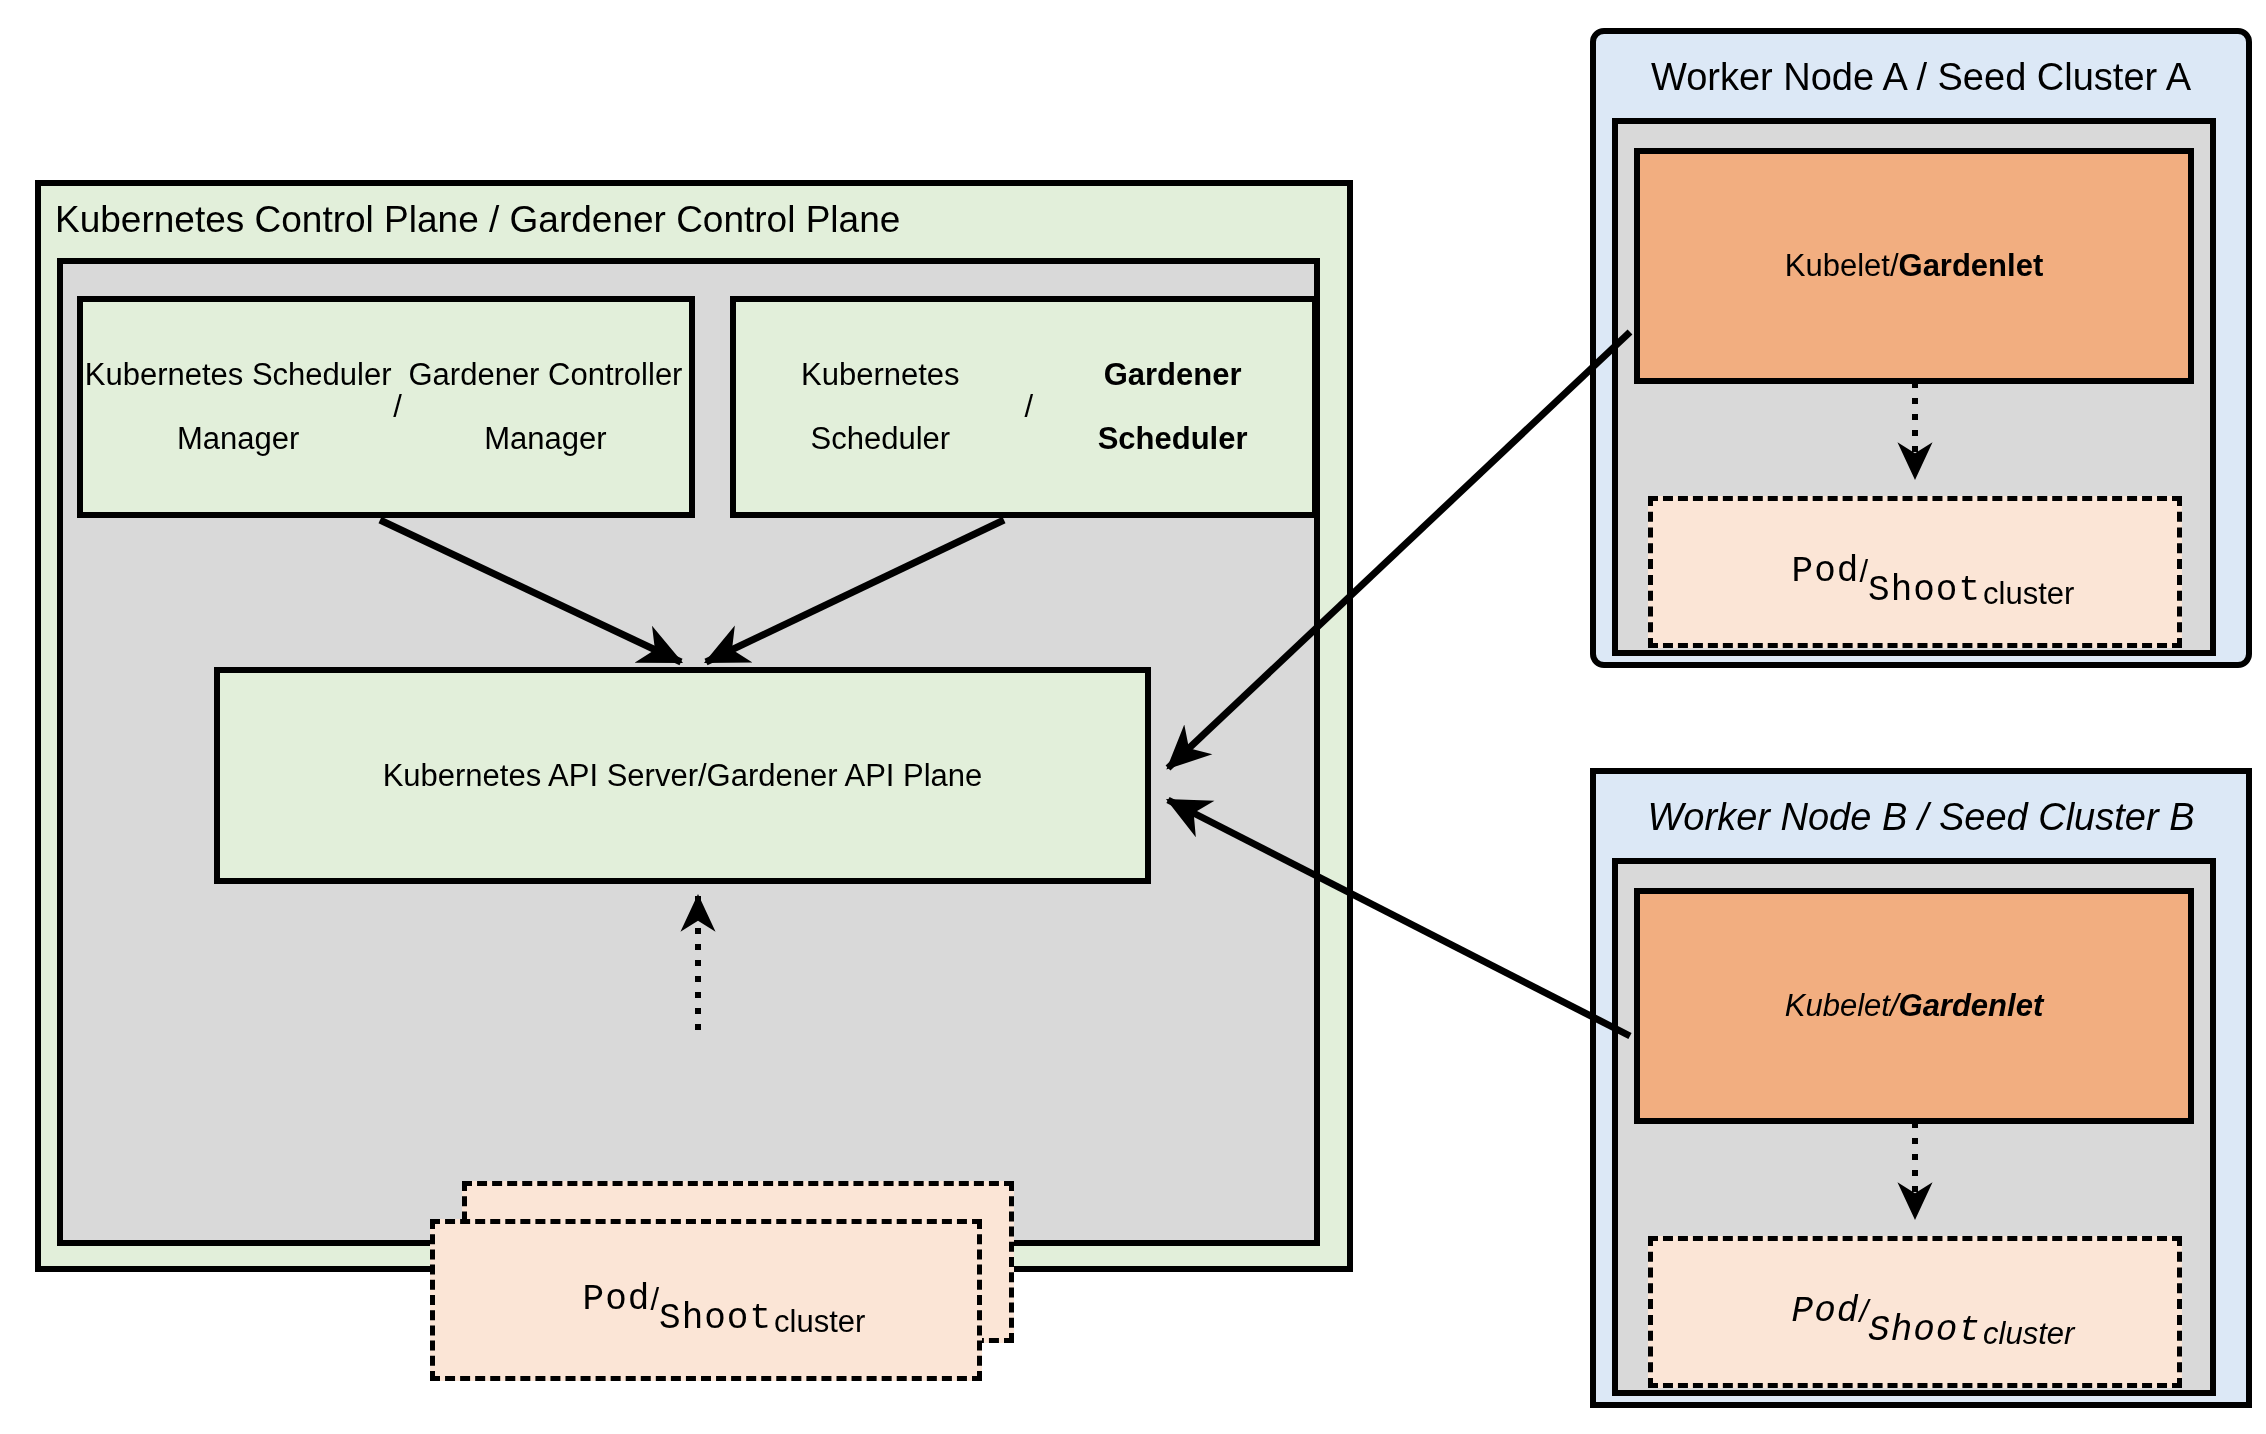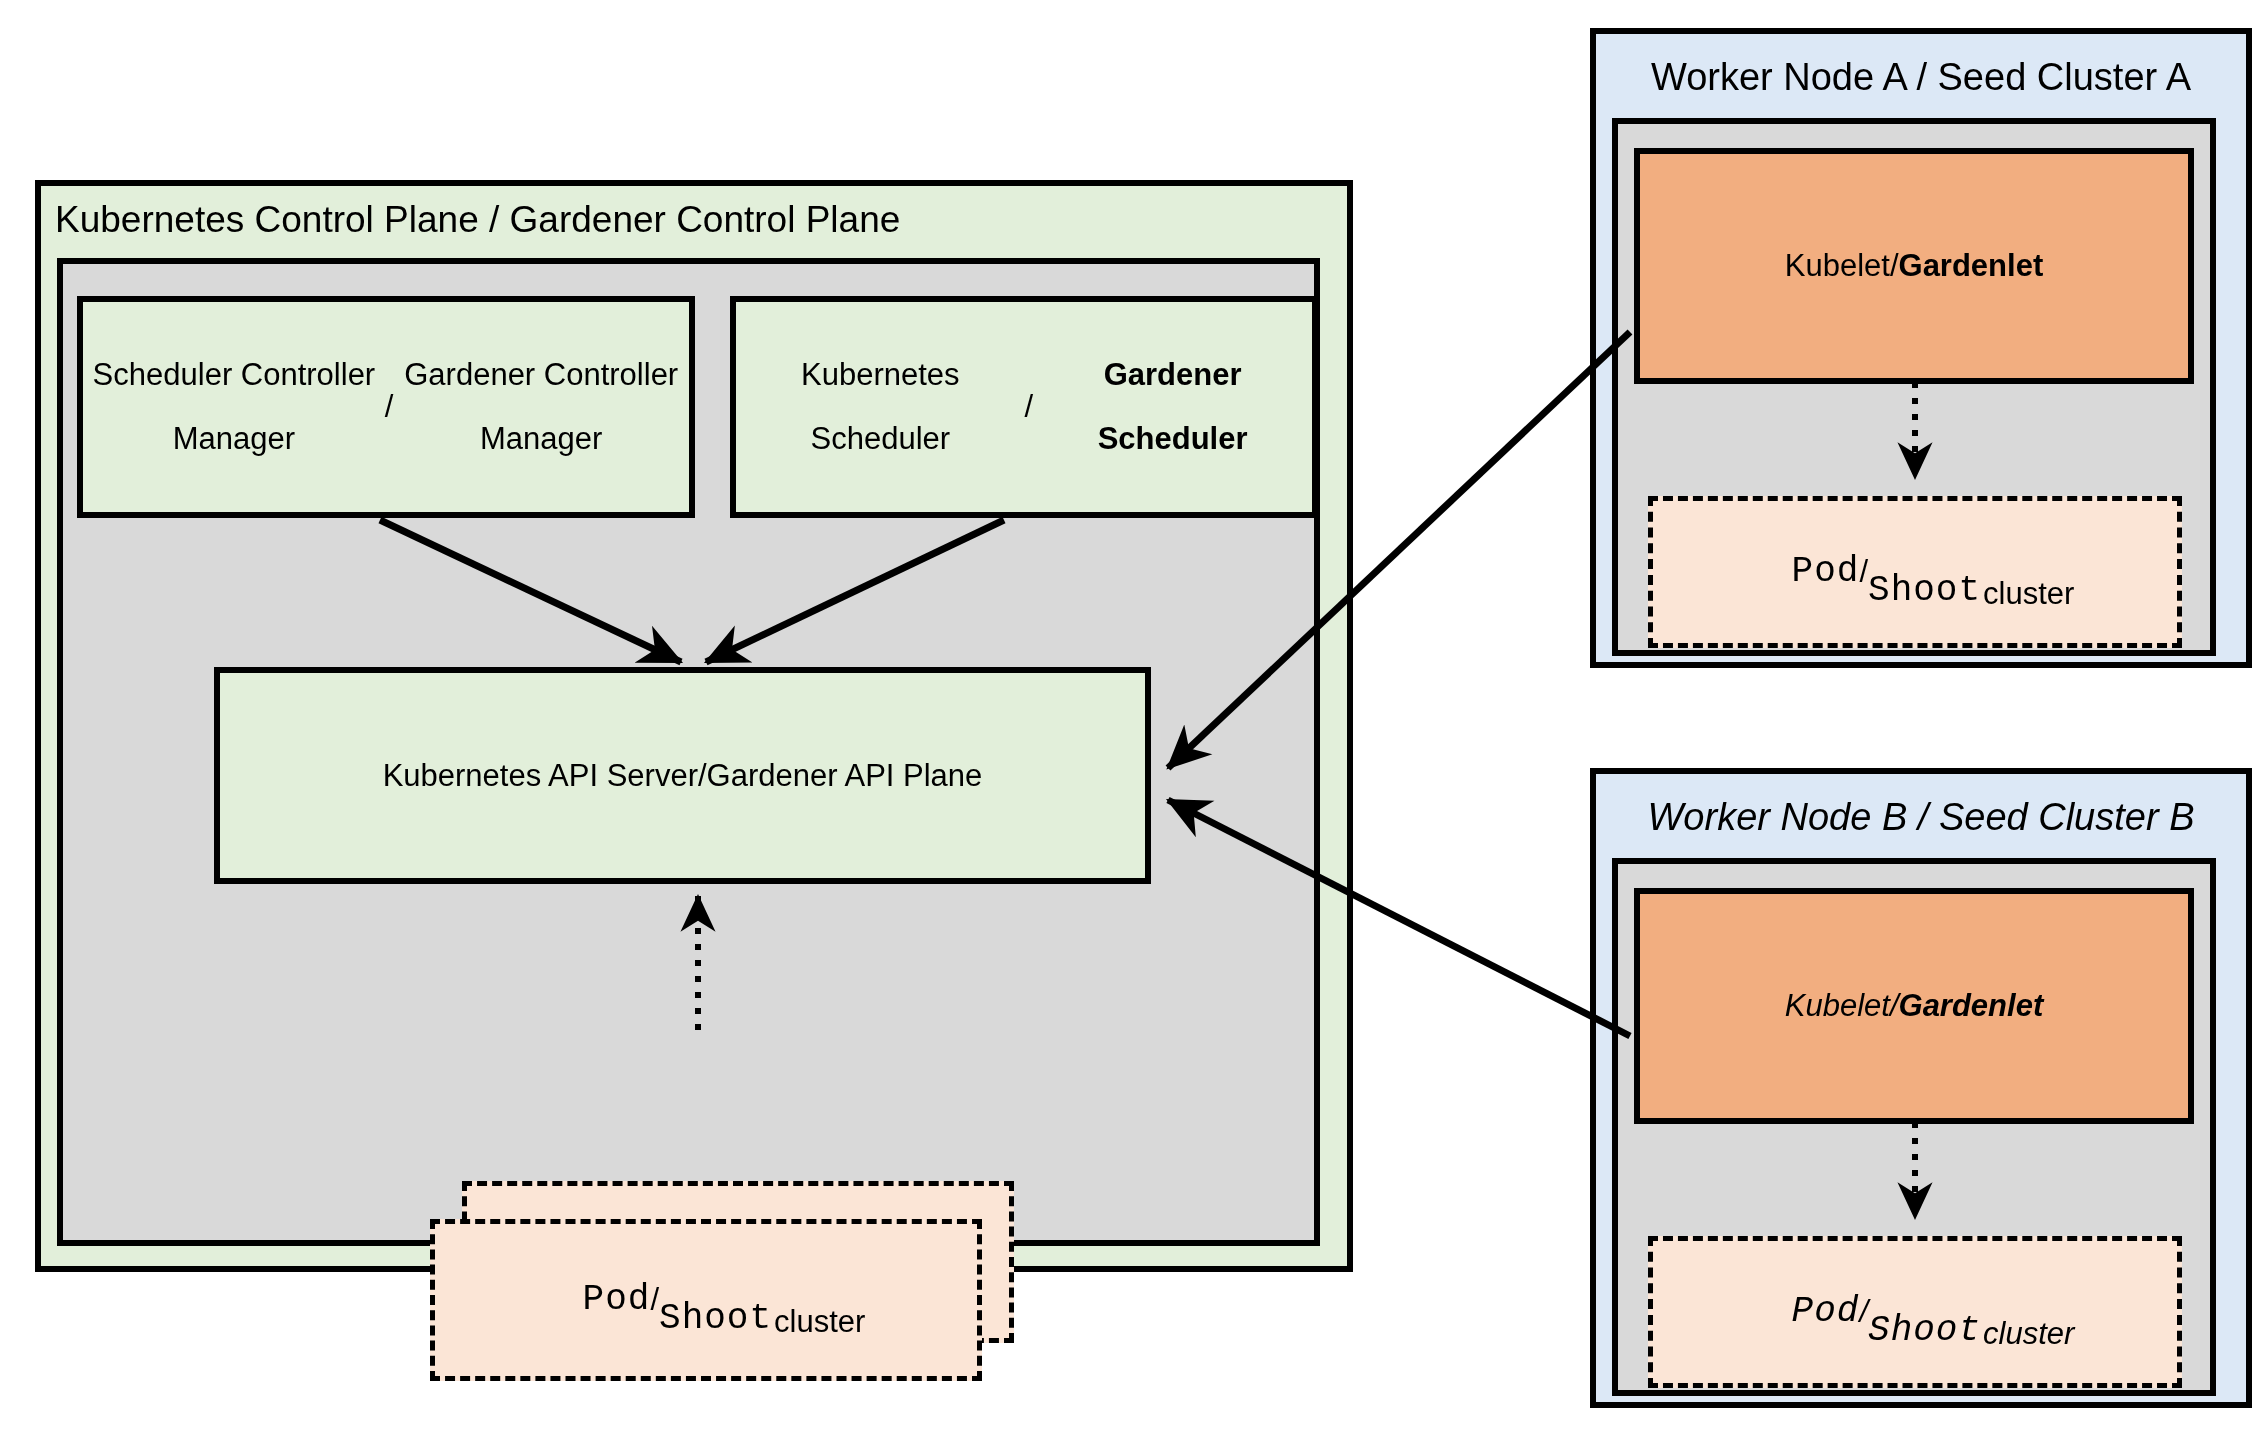"Worker Node A / Seed" div.abs { border-radius: none -> 14px }
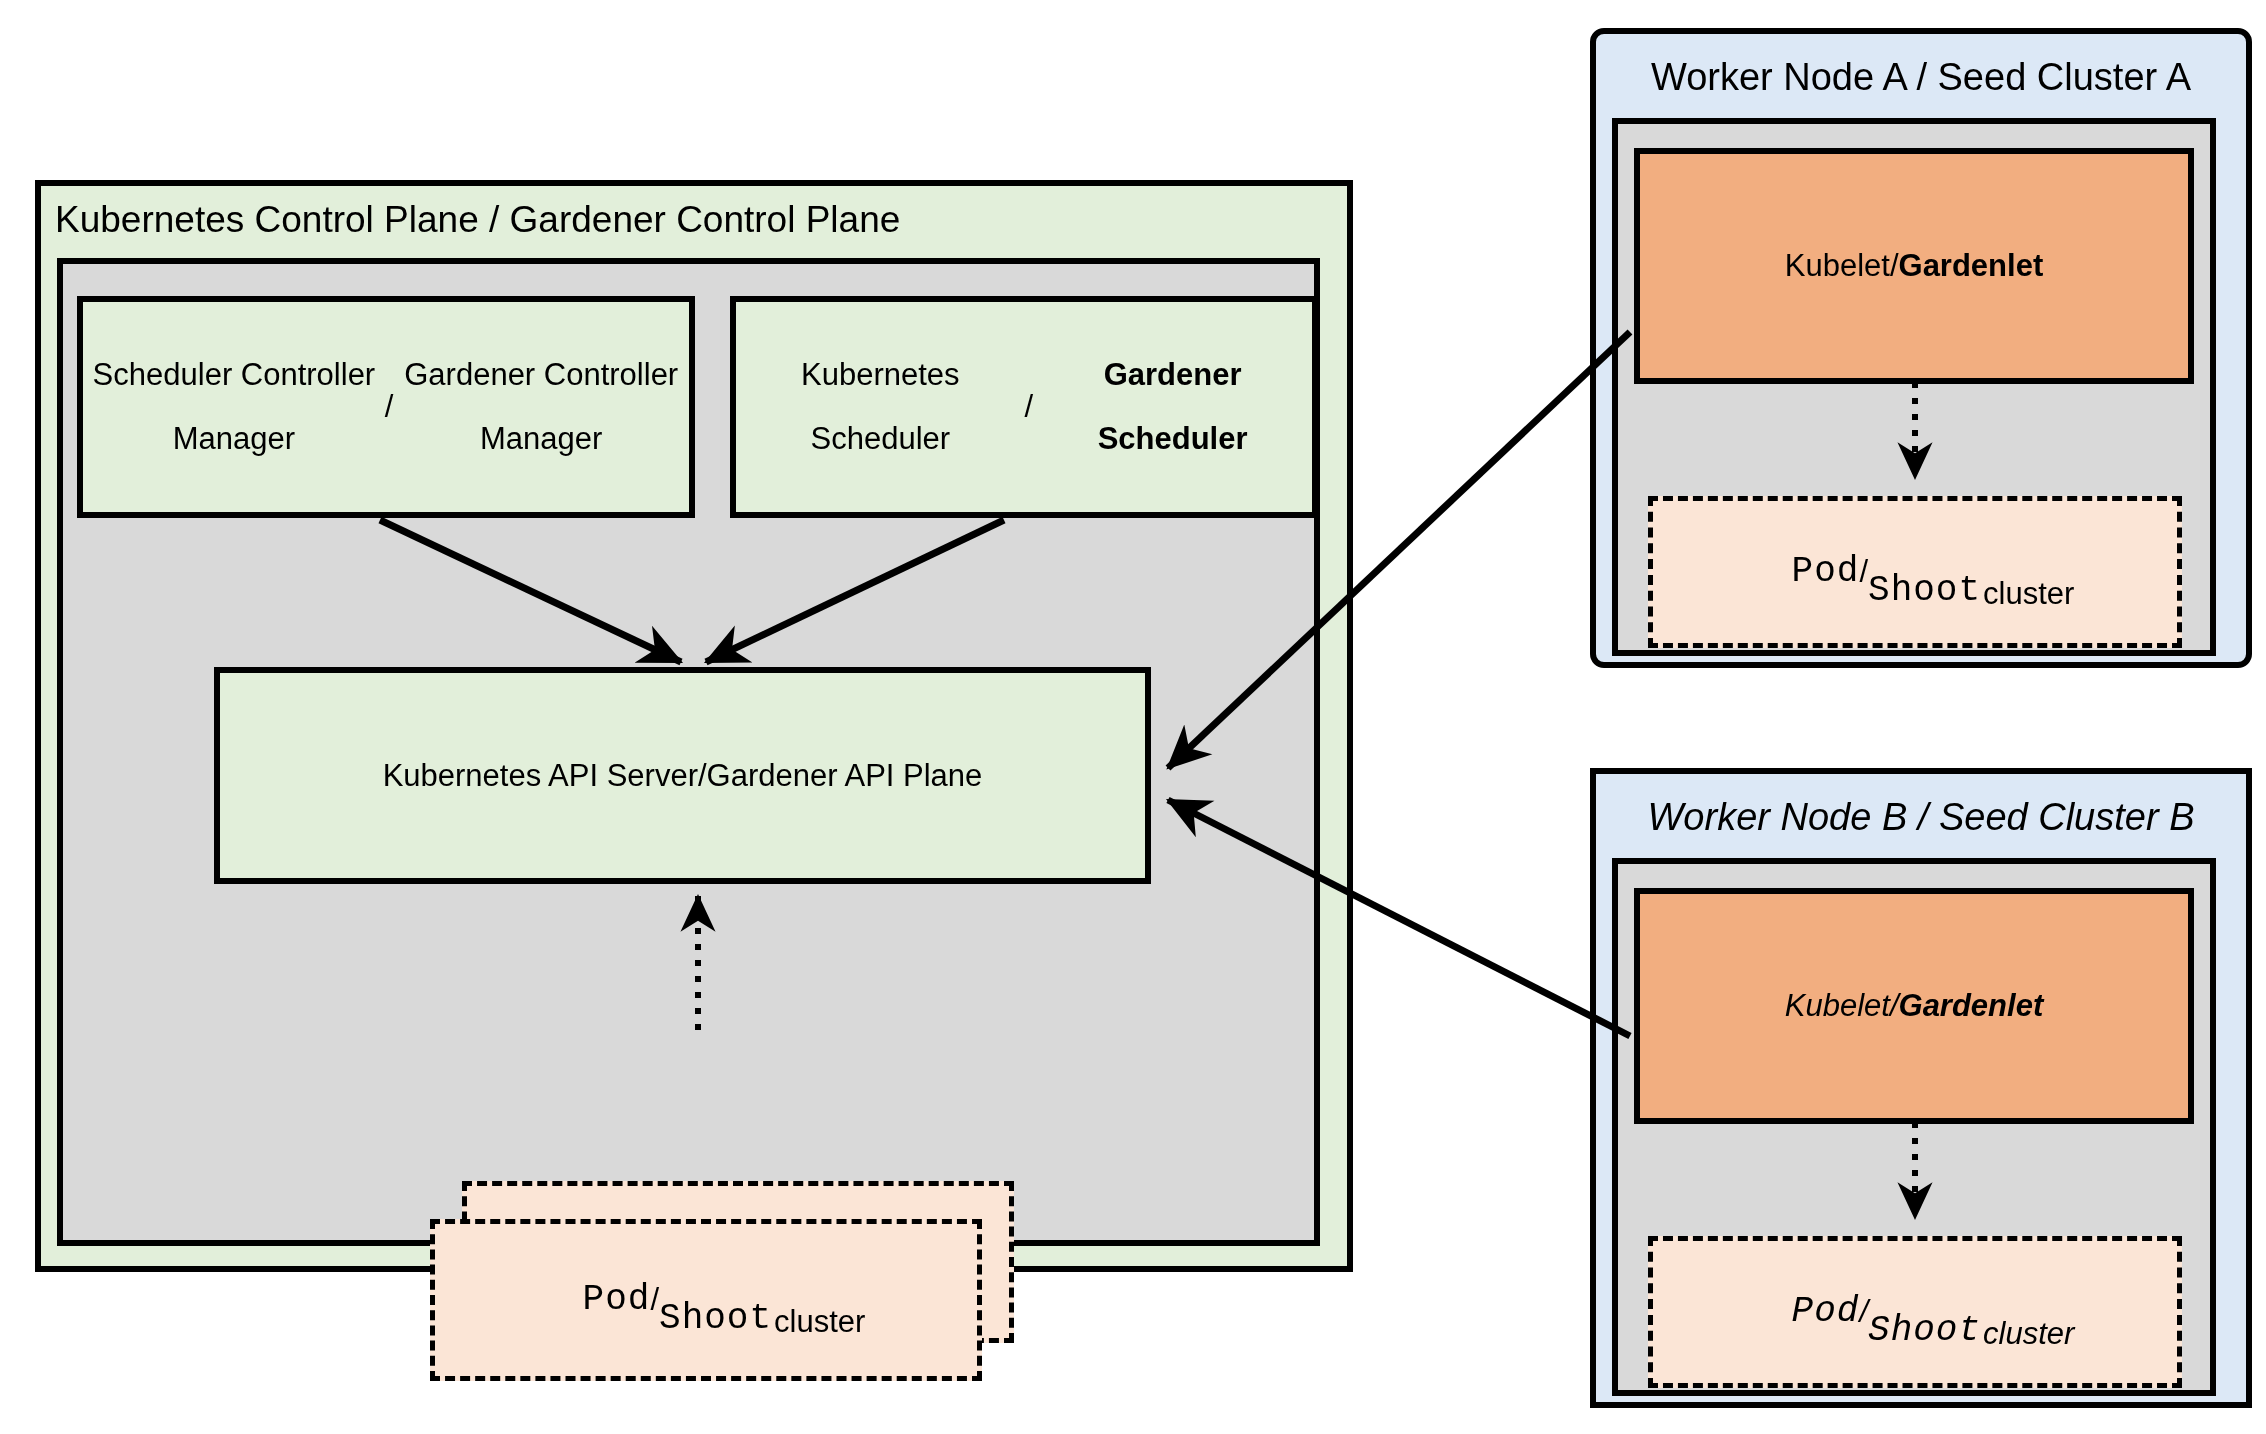"Scheduler Controller Manager" div { text: Scheduler Controller -> Kubernetes Scheduler }
